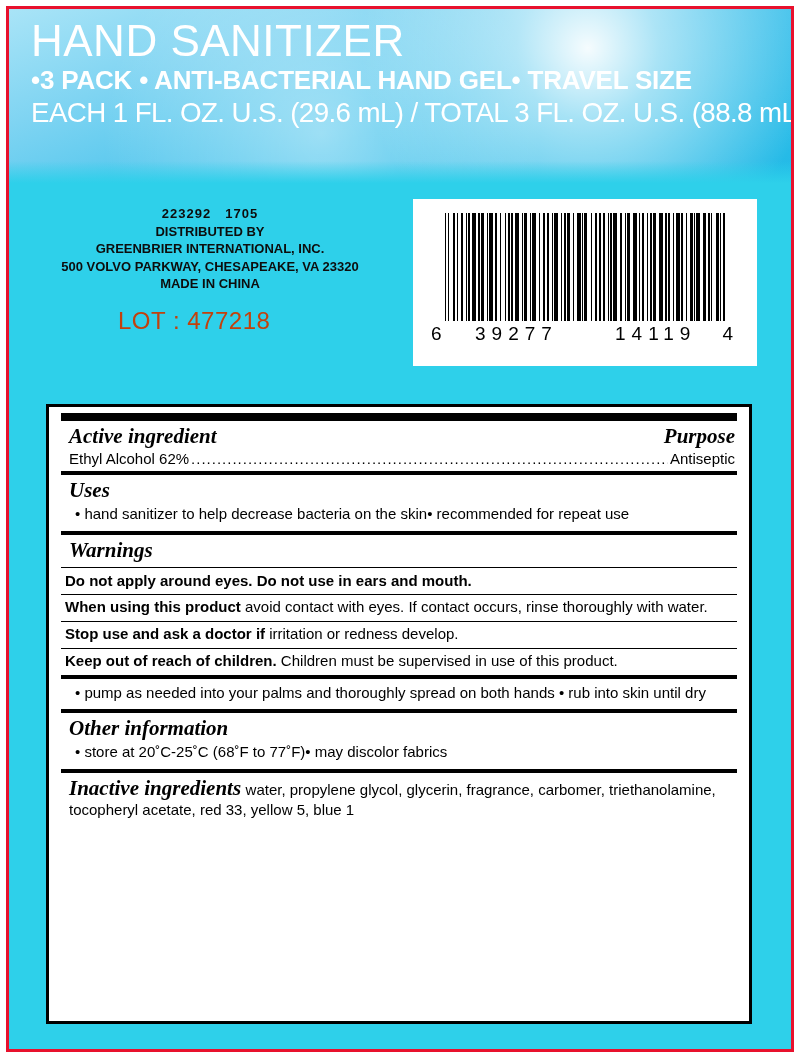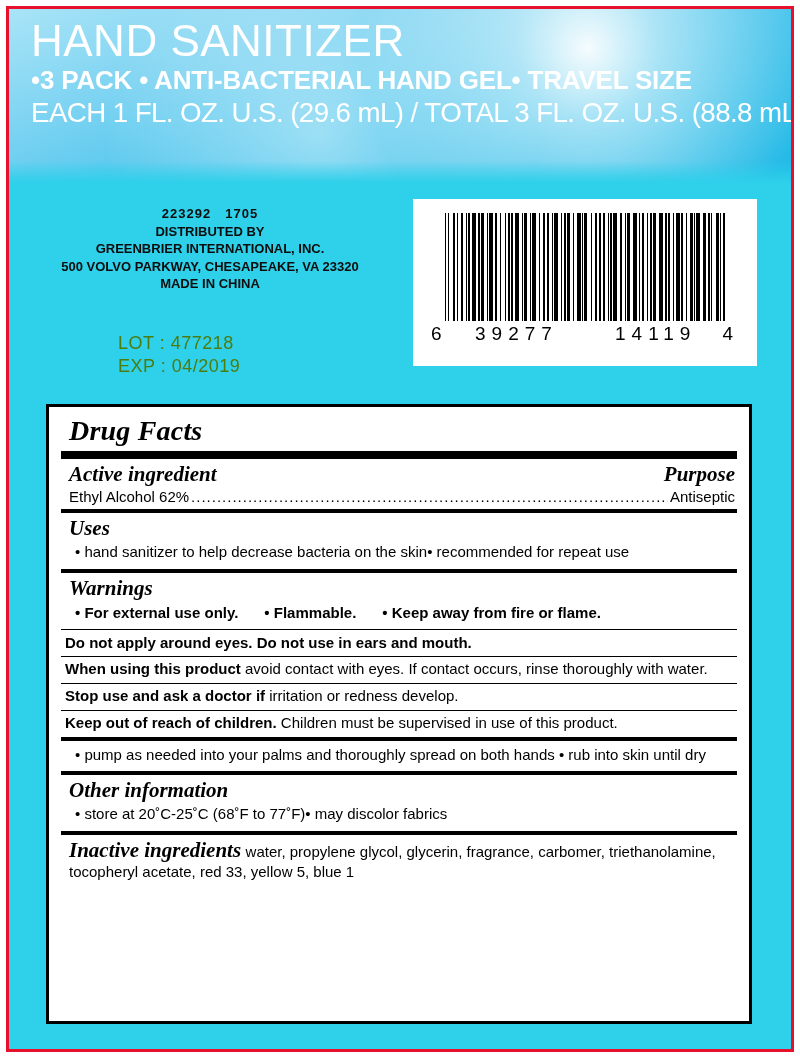"LOT : 477218" .lot-block { color: #4d7c0f -> #c2410c; font-size: 18px -> 24px; top: 332px -> 306px }
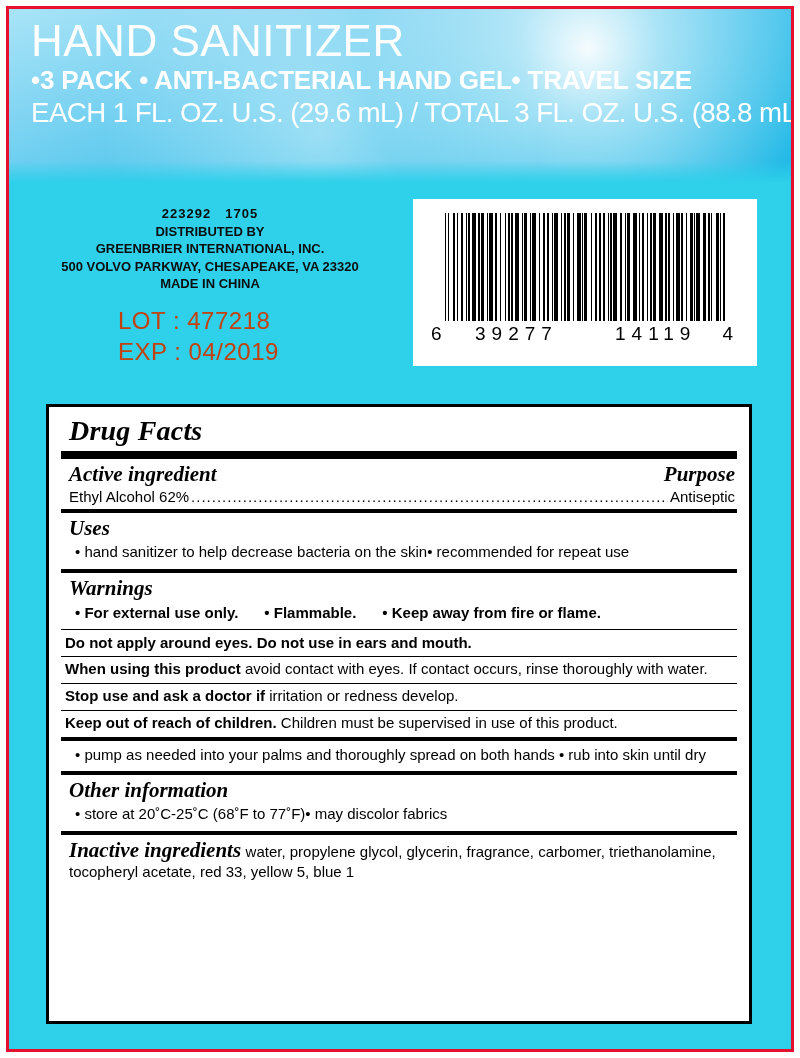"EXP : 04/2019" div { html: <div>EXP : 04/2019</div> -> none }
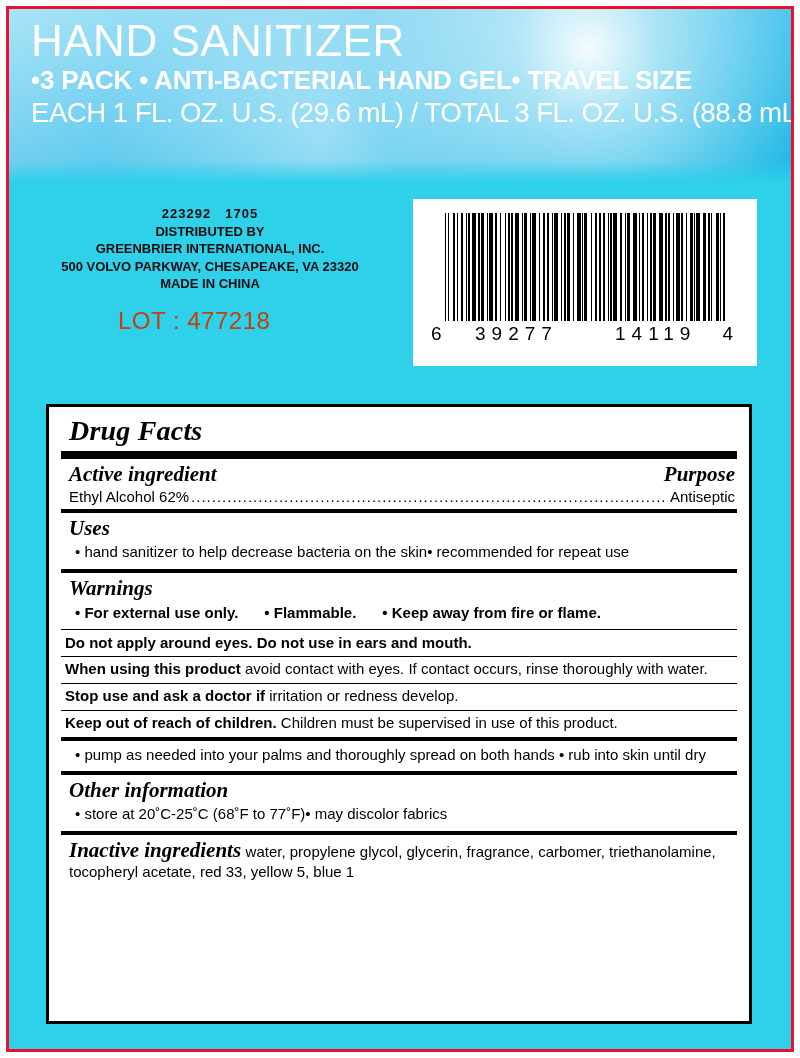"Drug Facts" div.df-title { html: <div>Drug Facts</div> -> none }
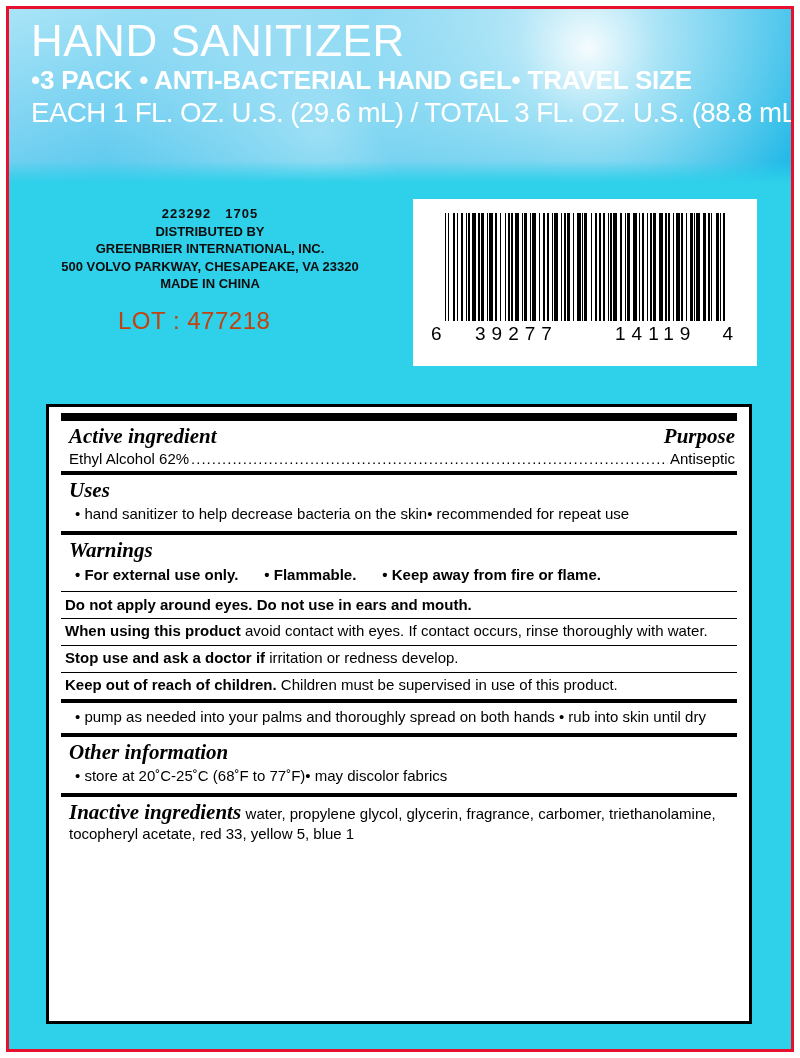"• For external use only." div.warn-line1 { html: <div> <span>• For external use only.</span> <span>• Flammable.</span> <span>• Keep away from fire or flame.</span> </div> -> none }
